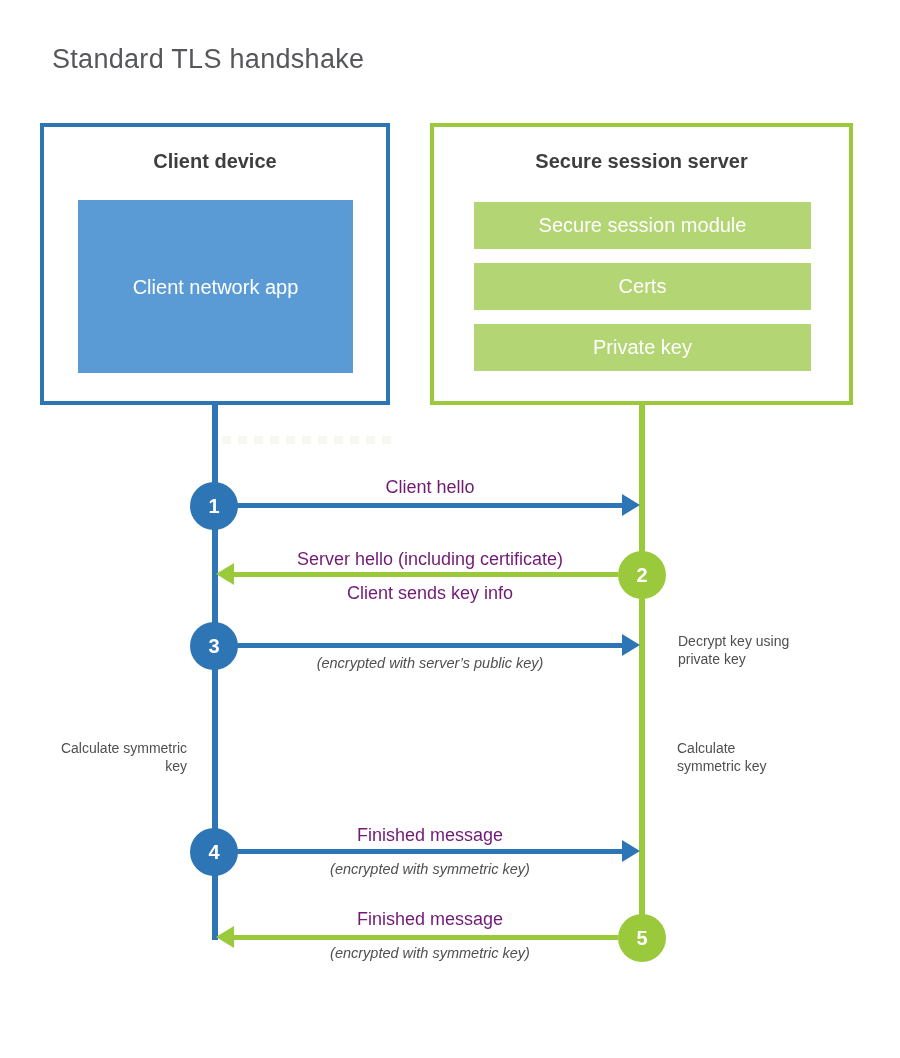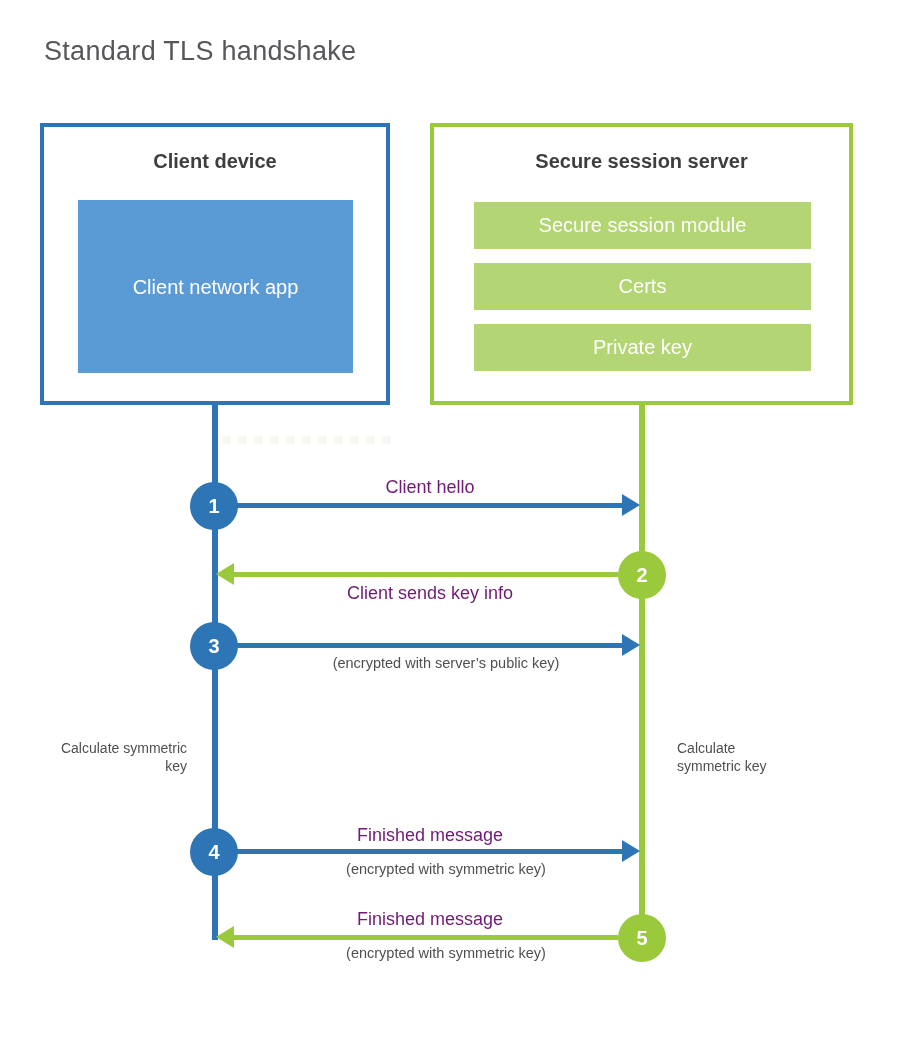"Standard TLS handshake" .title { margin: 8px -> 16px }
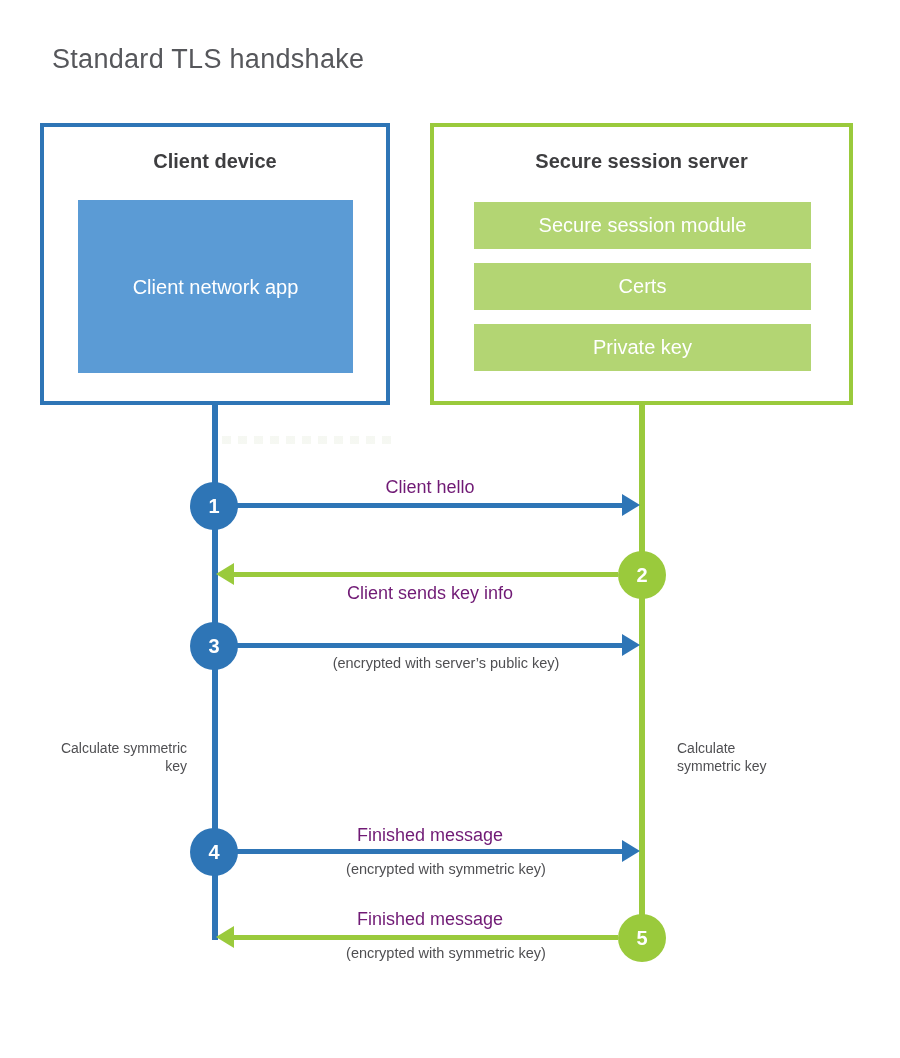"Server hello (including certificate)" div.msg { html: none -> <div>Server hello (including certificate)</div> }
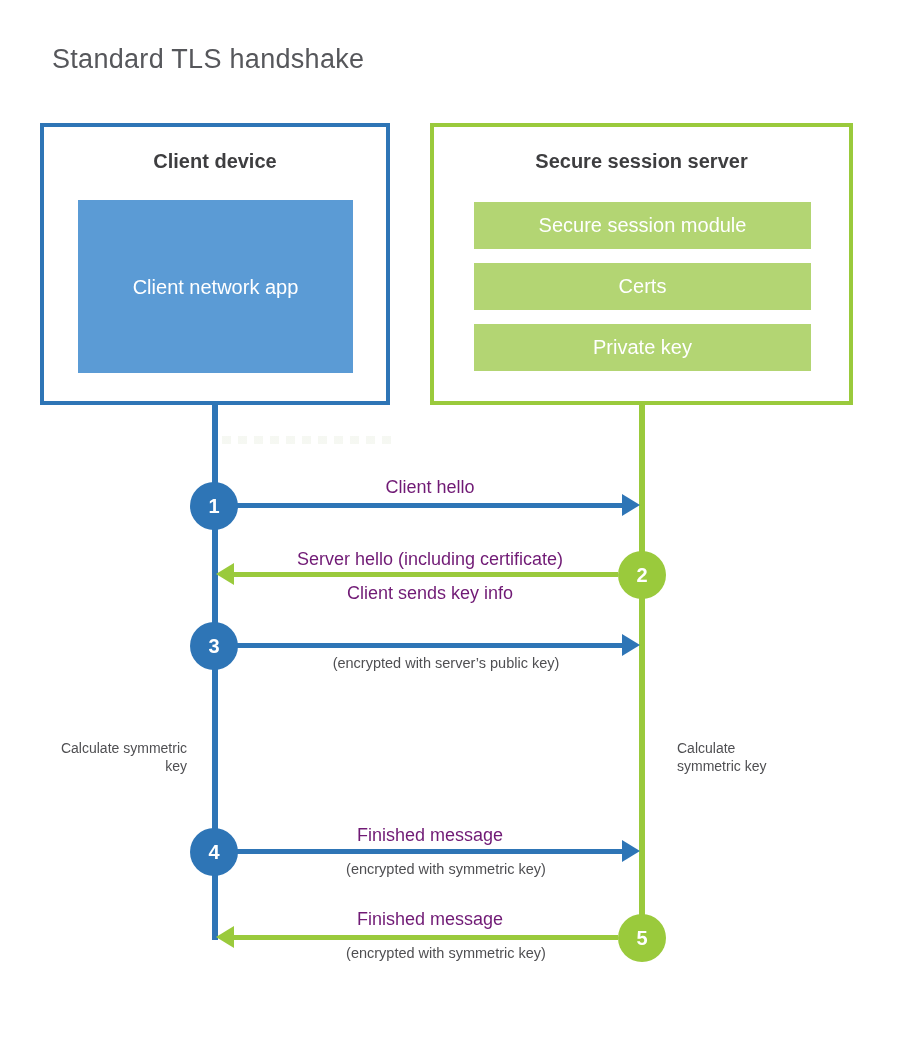"Decrypt key using private key" div.note { html: none -> <div>Decrypt key using private key</div> }
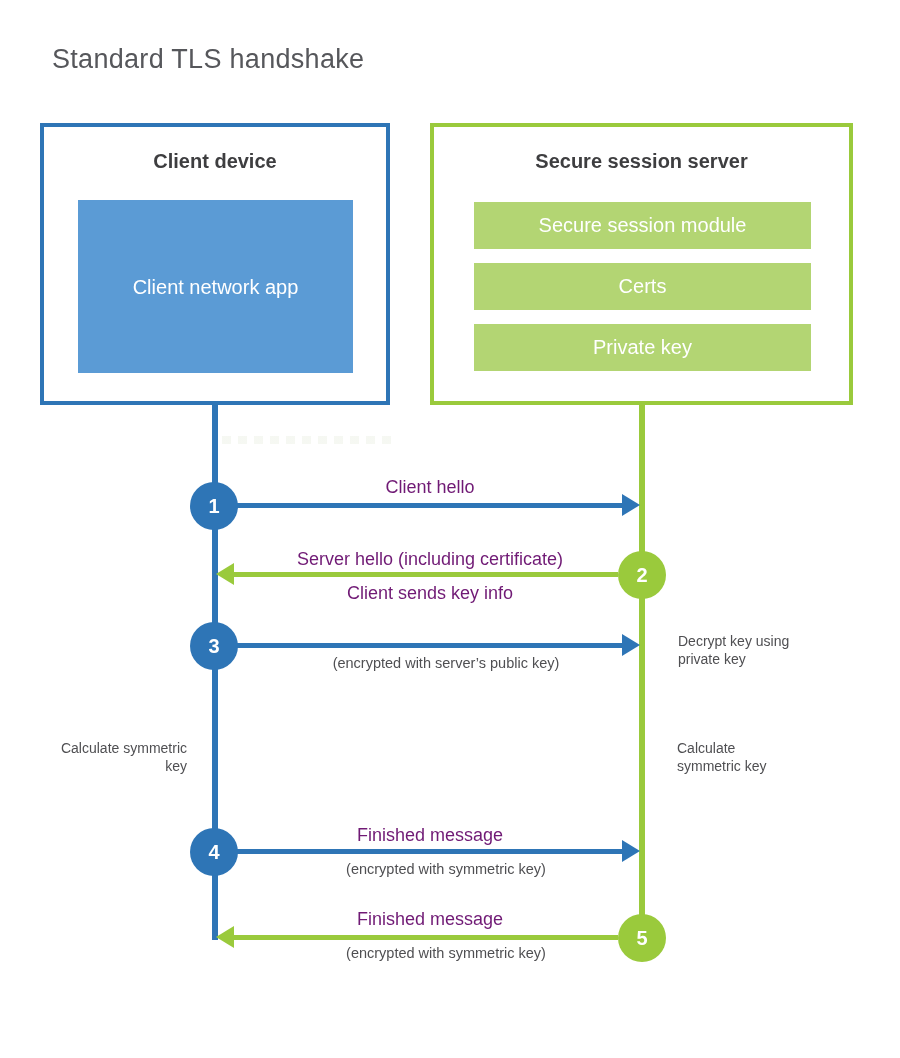"(encrypted with server’s public key)" .submsg { font-style: none -> italic; left: 266px -> 250px }
